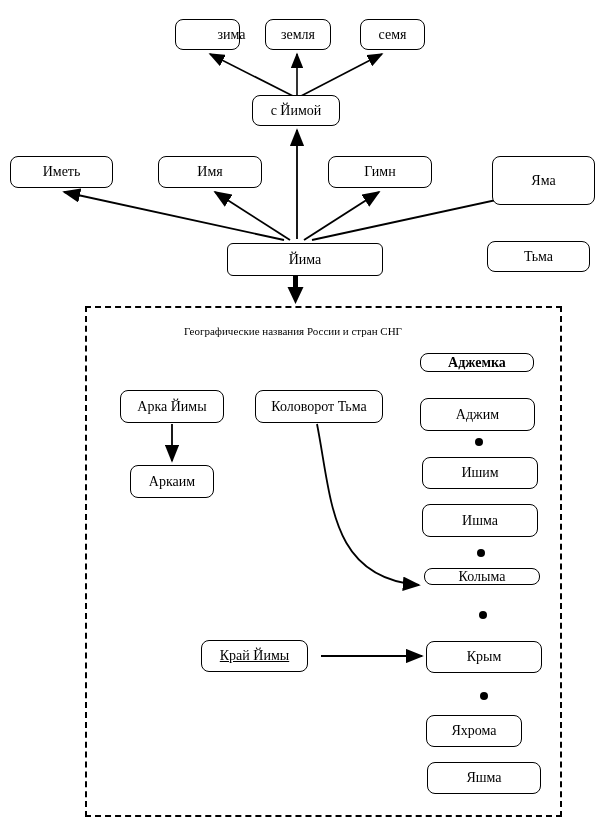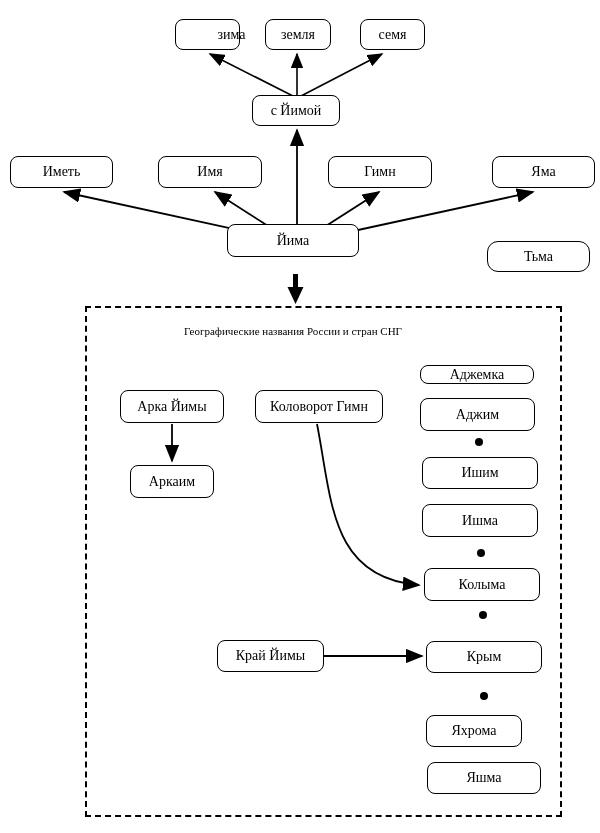"Яма" div.node { height: 32px -> 49px }
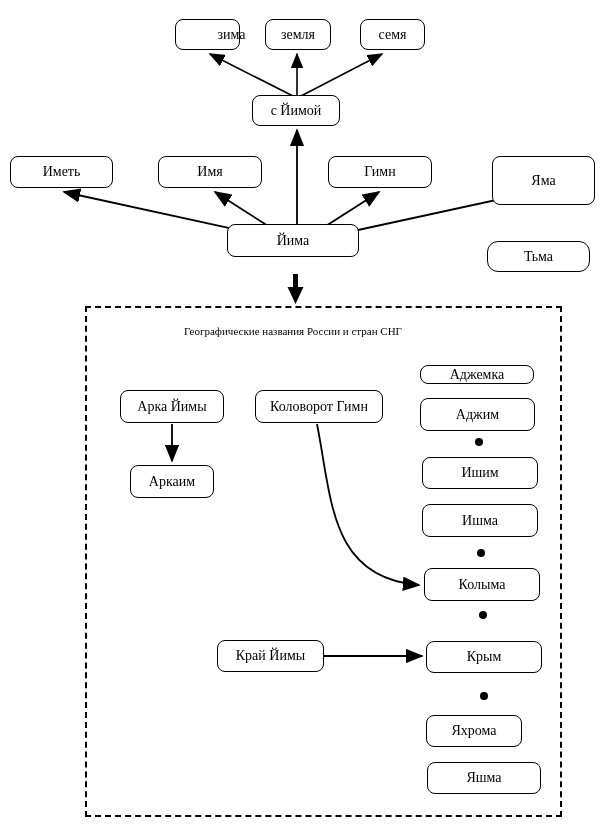"Йима" div.node { border-radius: none -> 6px; top: 224px -> 243px; width: 132px -> 156px }
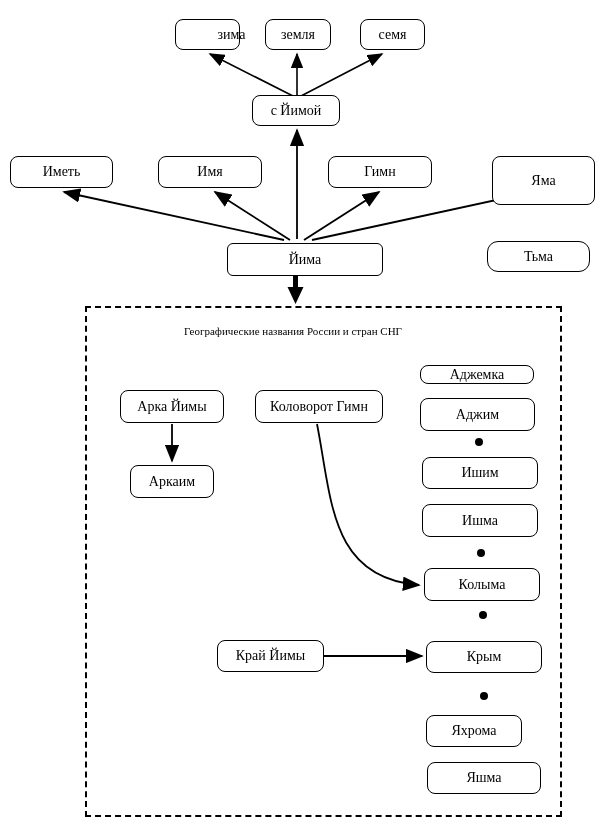"Тьма" div.node { border-radius: 11px -> none }
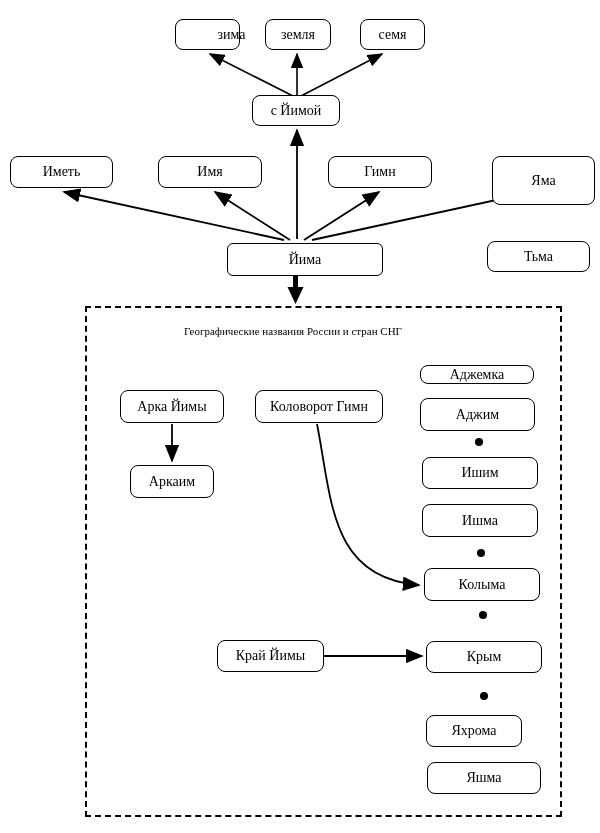"Аджемка" div.node { font-weight: none -> bold; top: 365px -> 353px }
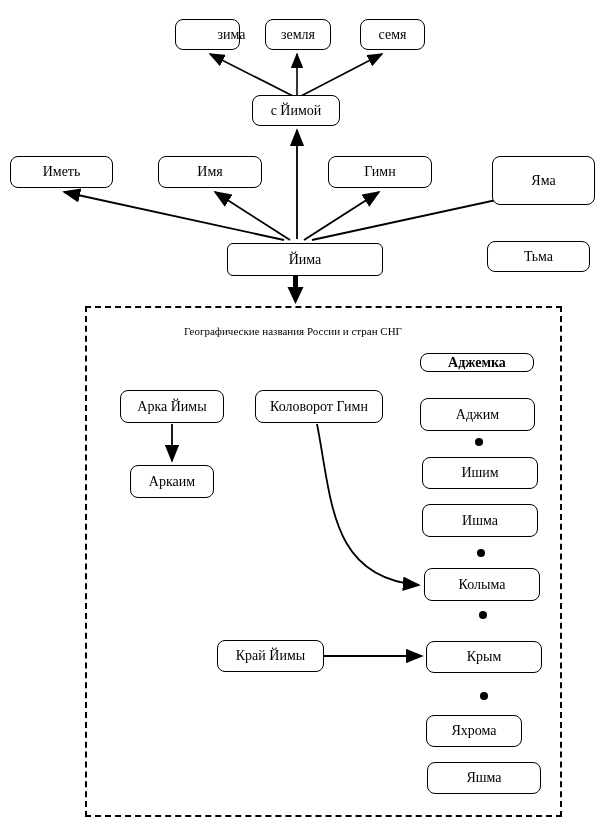"Коловорот Гимн" div.node { text: Гимн -> Тьма }
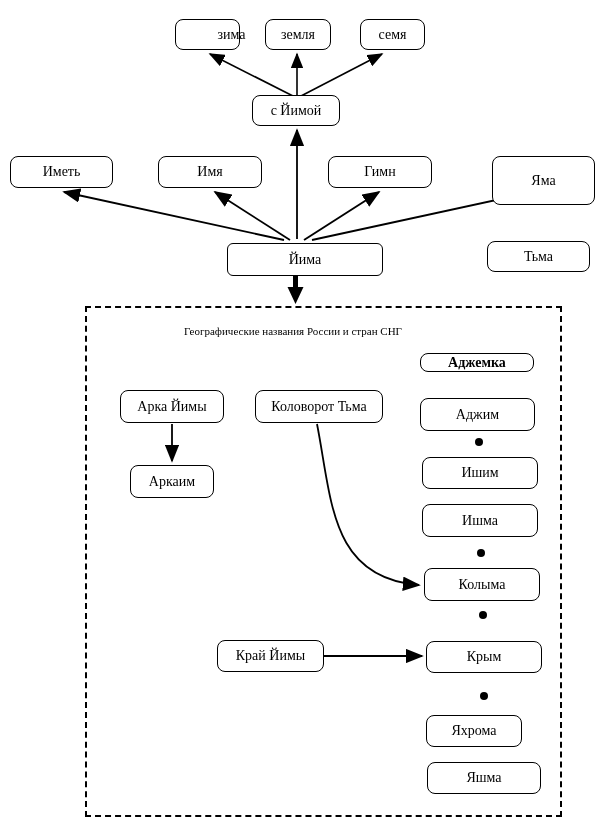"Колыма" div.node { height: 33px -> 17px }
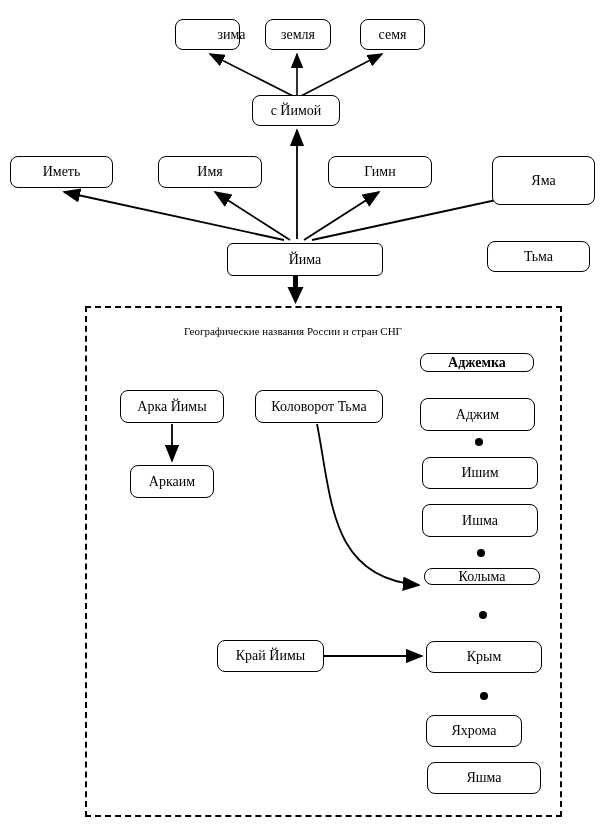"Край Йимы" div.node { left: 217px -> 201px; text-decoration: none -> underline }
